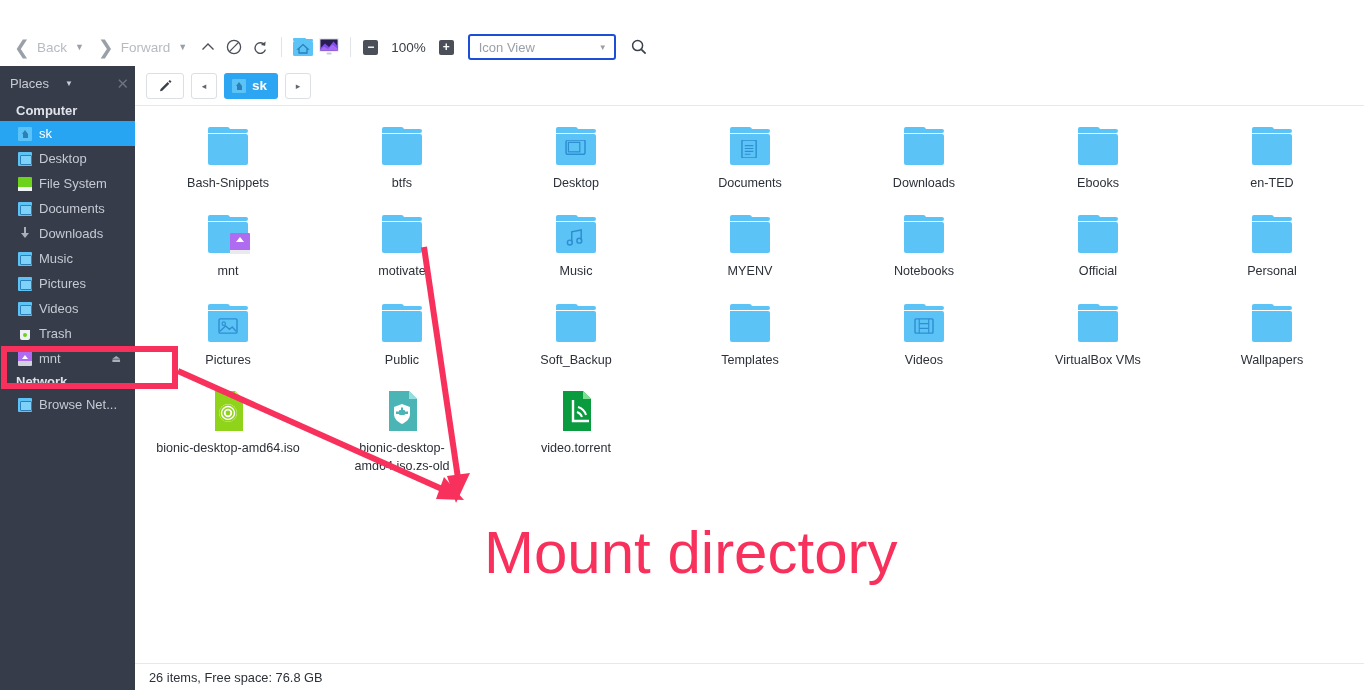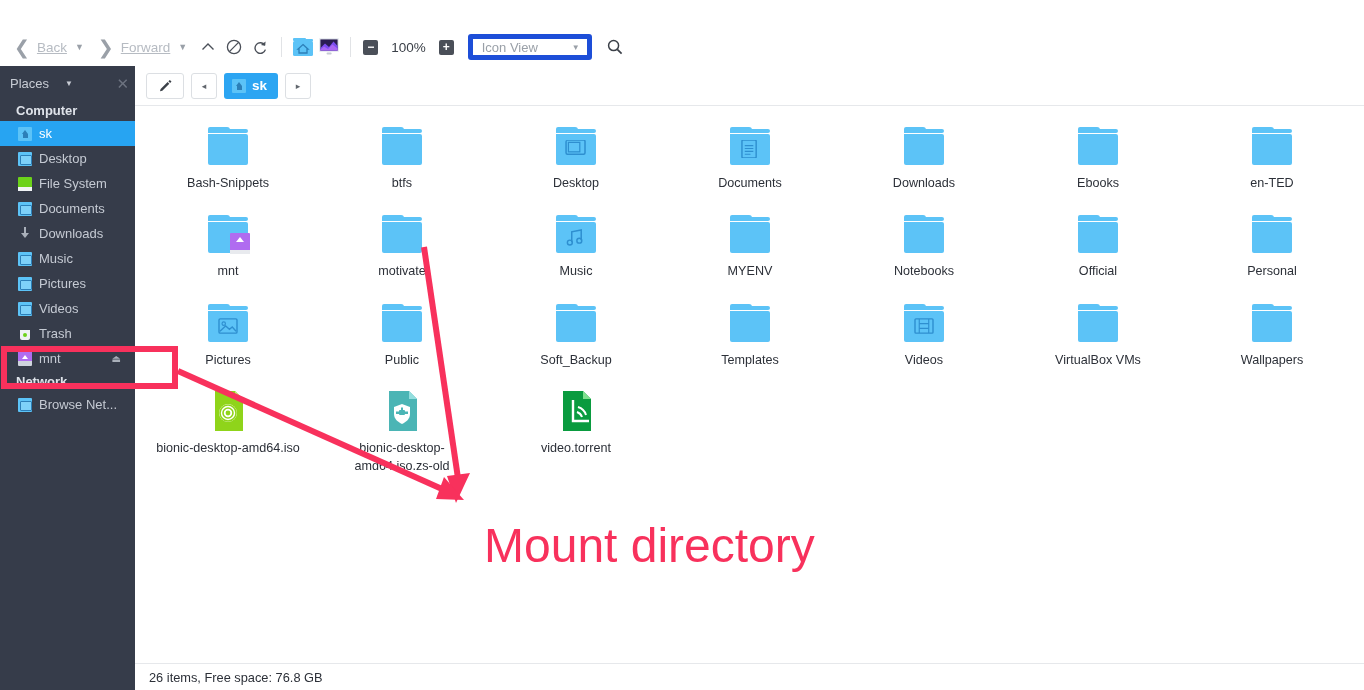"Back" .tb-label { text-decoration: underline -> none }
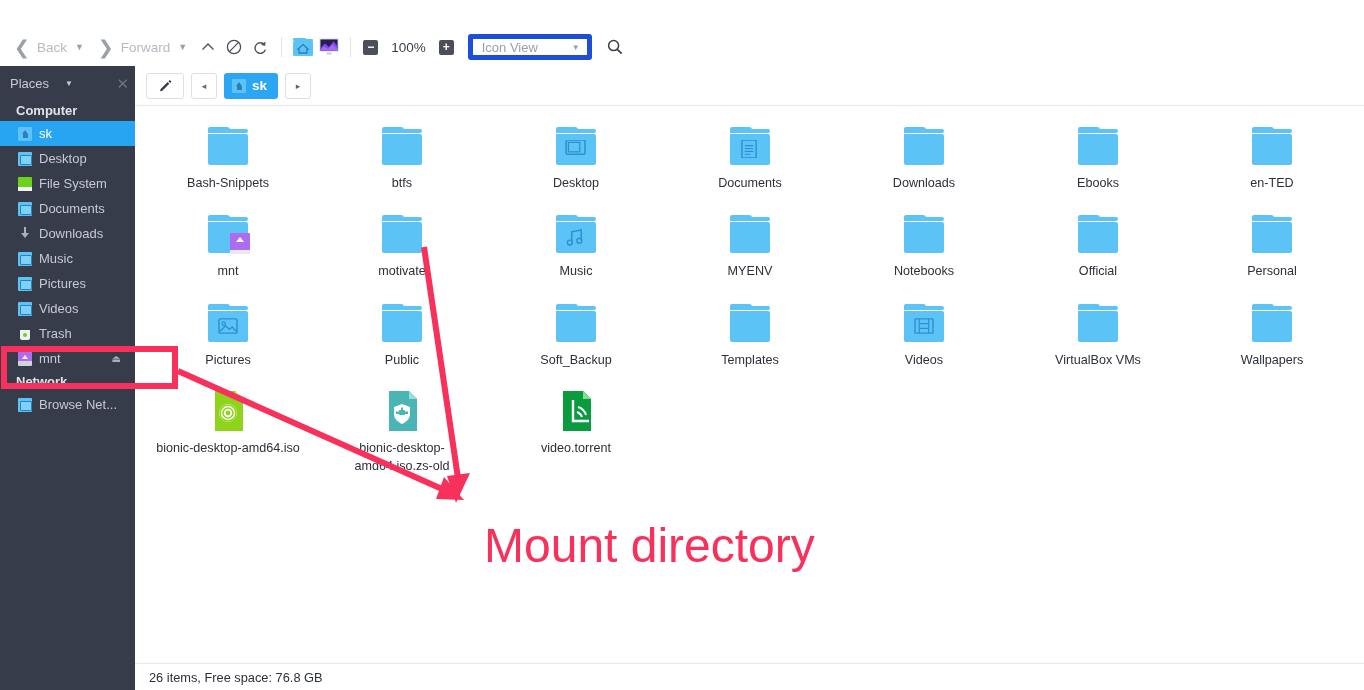"Icon View" .viewselect { border: 5px solid #1d4ed8 -> 2px solid #1d4ed8; width: 124px -> 148px }
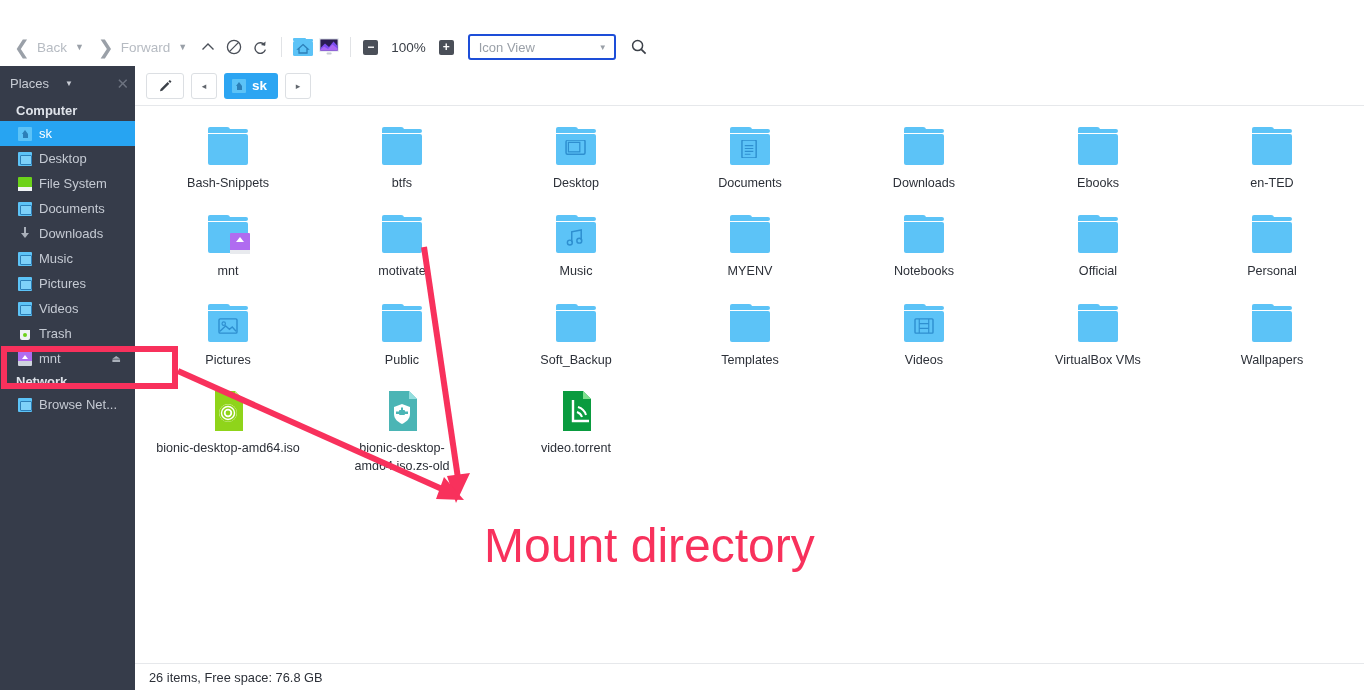"Mount directory" .anno-text { font-size: 48px -> 60px }
